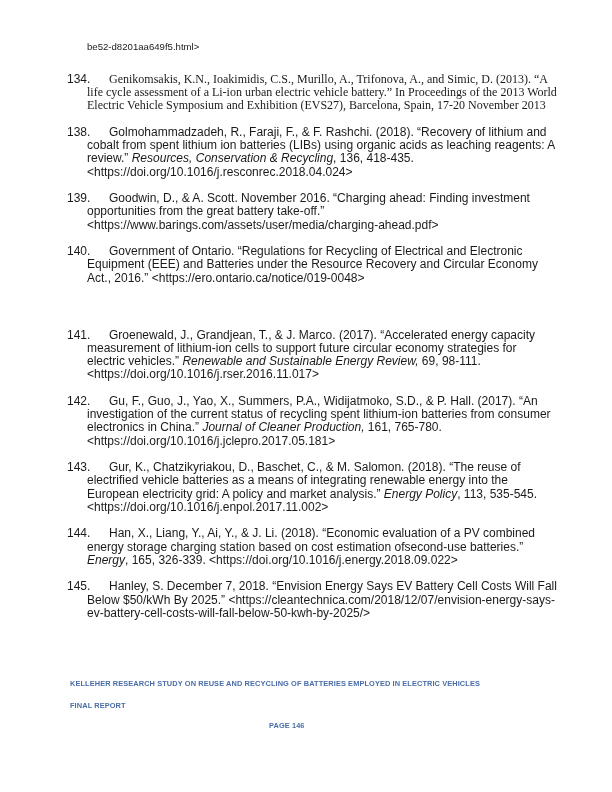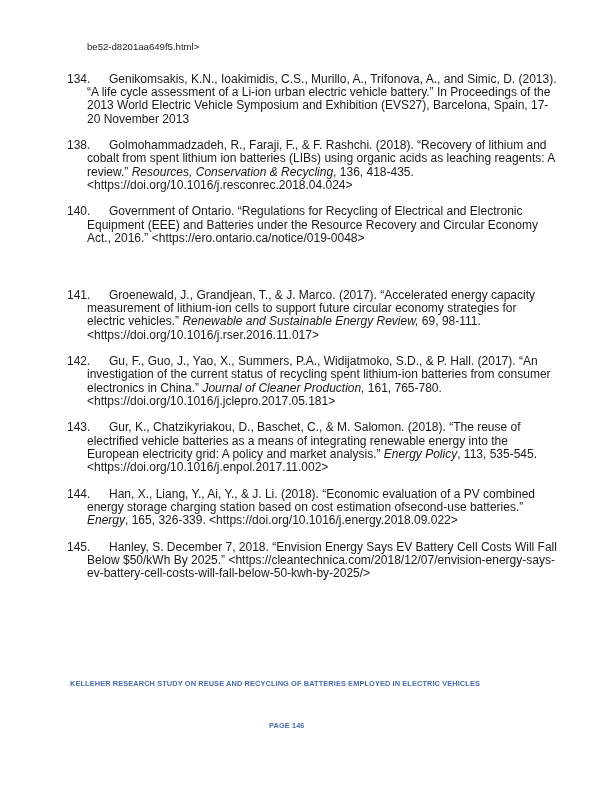"Genikomsakis, K.N., Ioakimidis, C.S.," span.body { font-family: none -> Liberation Serif, serif }
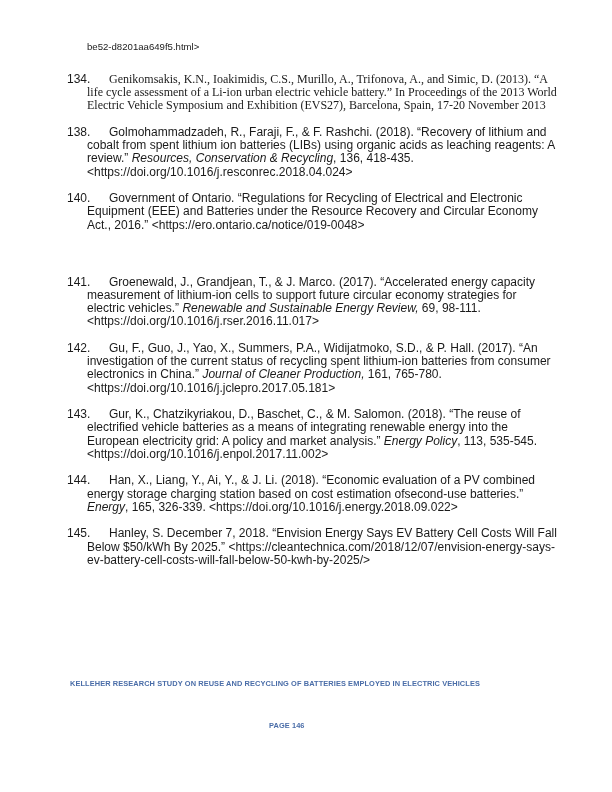"139." div.ref { html: none -> <div> <span>139.</span> <span><span>Goodwin, D., &amp; A. Scott. November 2016. “Charging ahead: Finding investment opportunities from the great battery take-off.” &lt;https://www.barings.com/assets/user/media/charging-ahead.pdf&gt;</span></span> </div> }
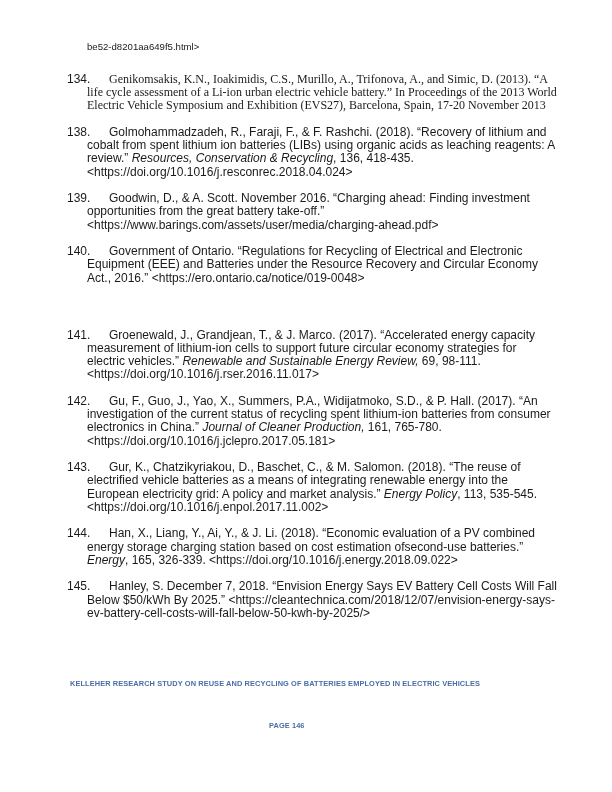"FINAL REPORT" div { html: none -> <div>FINAL REPORT</div> }
